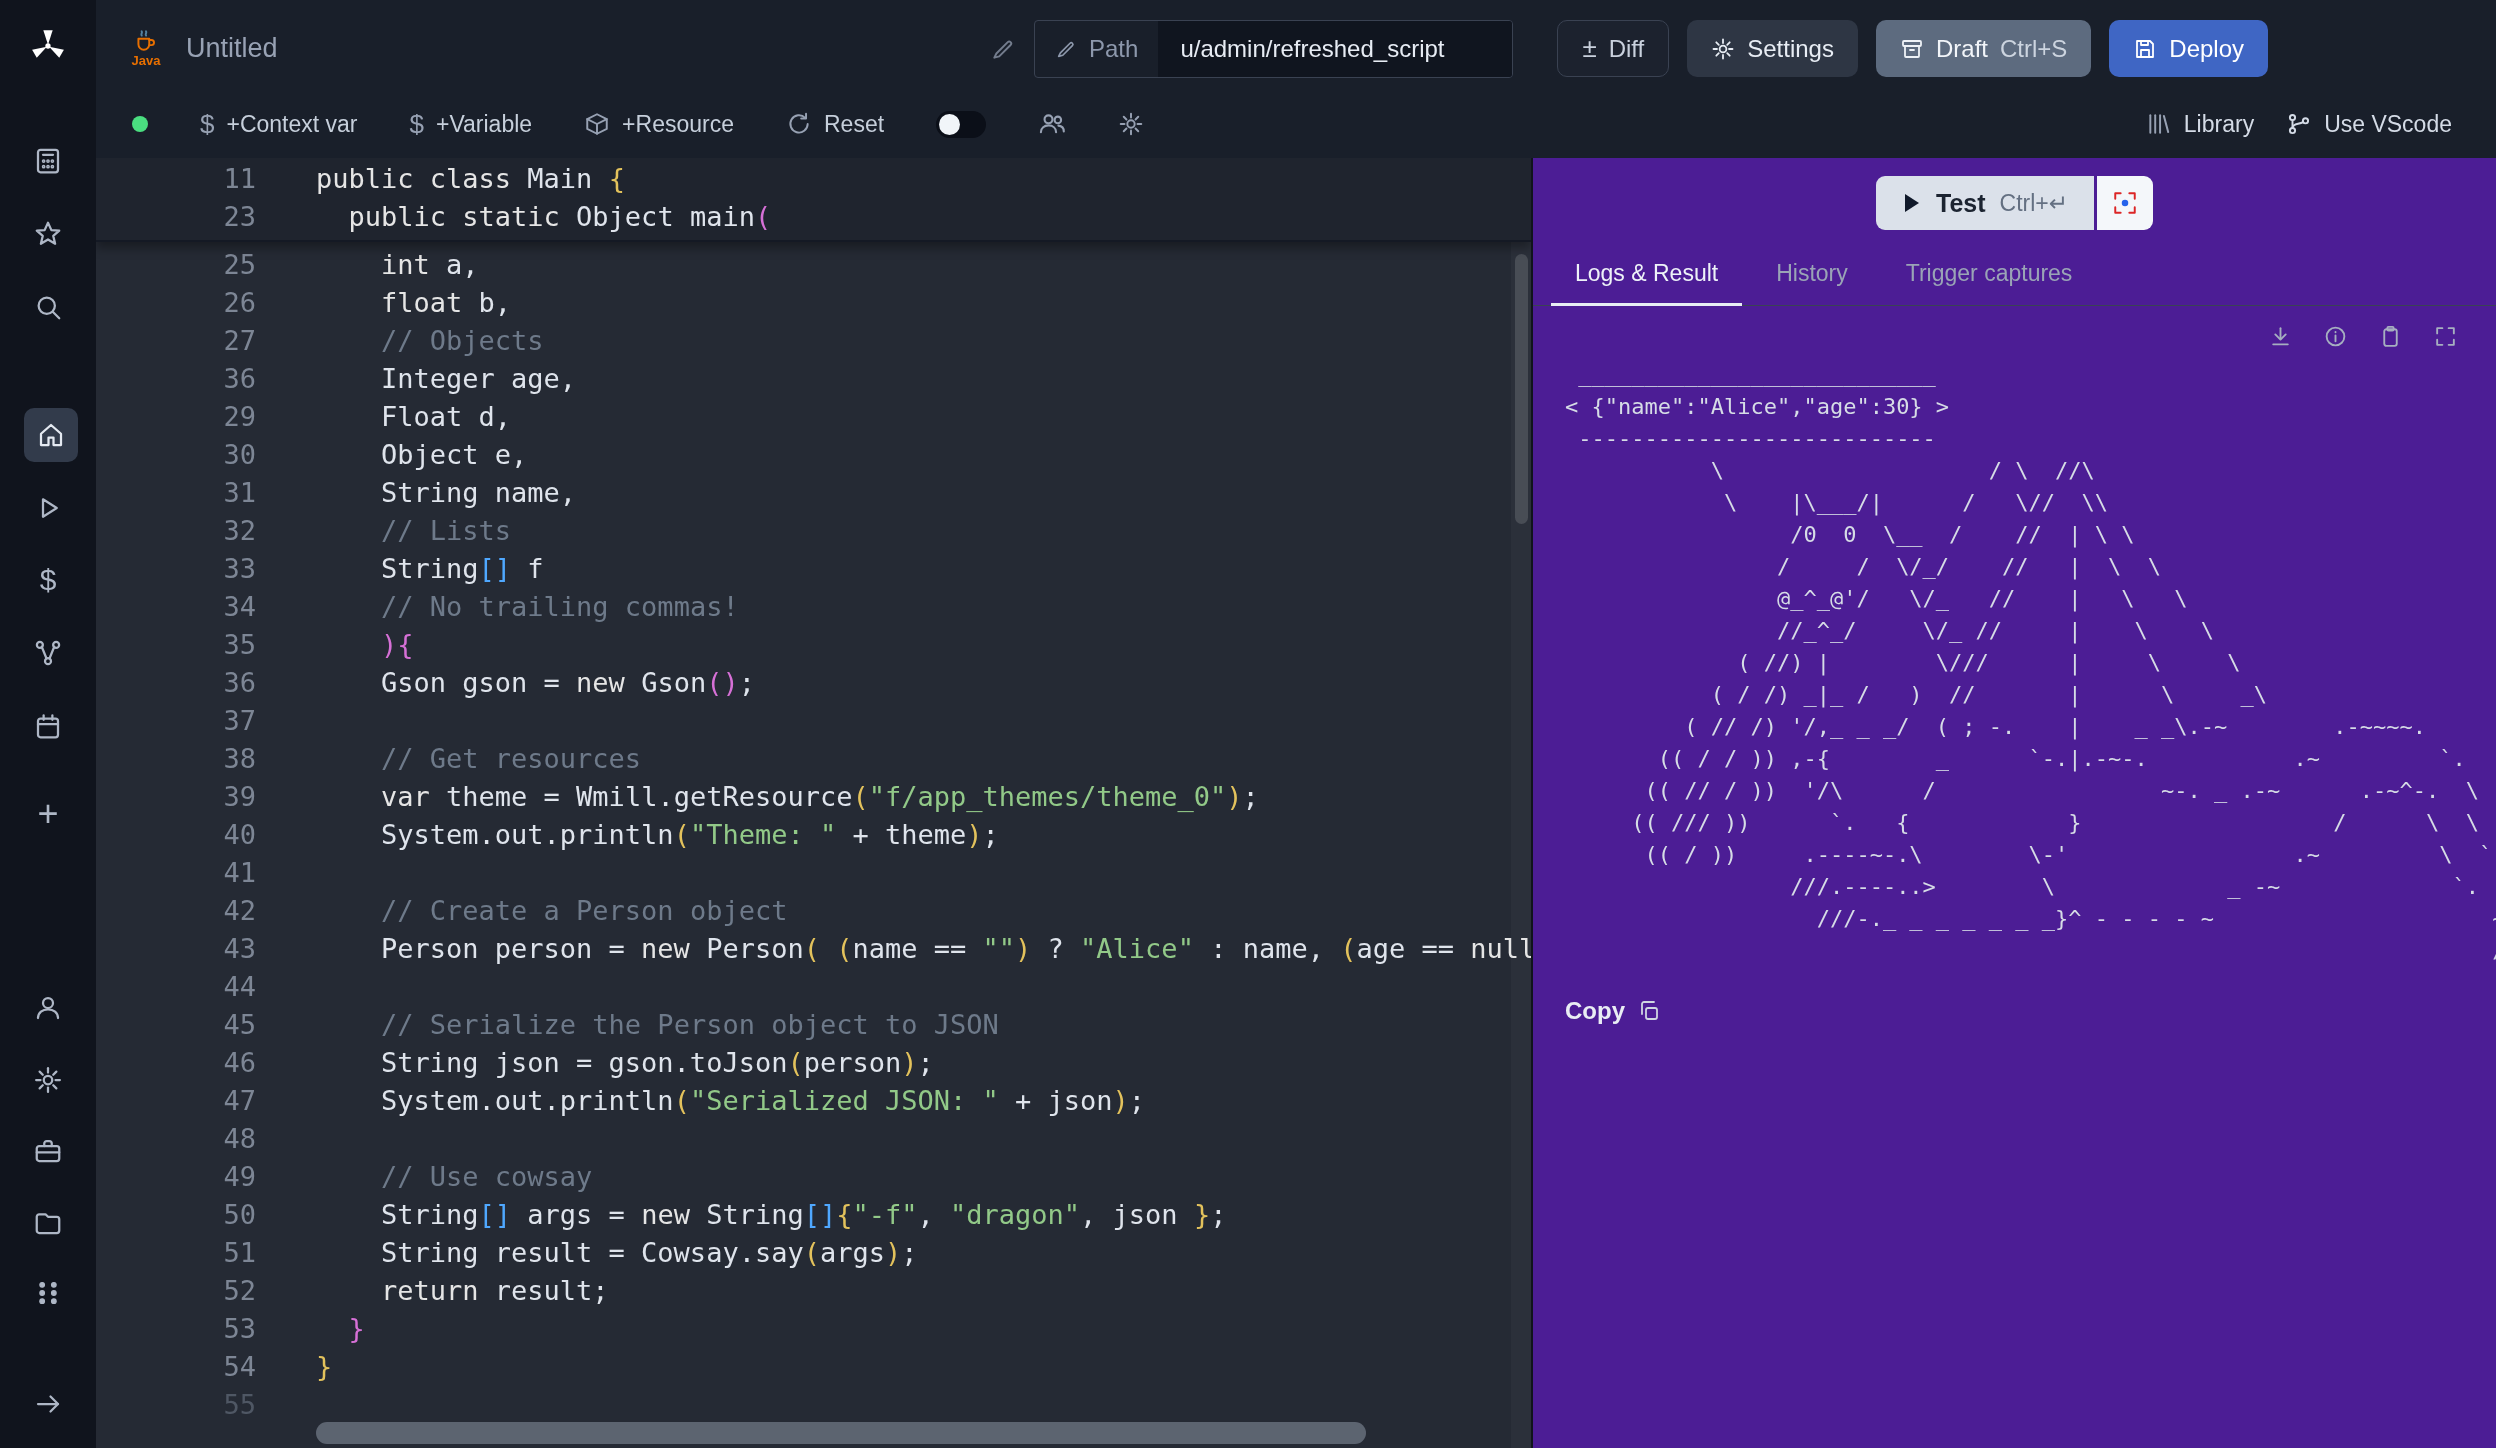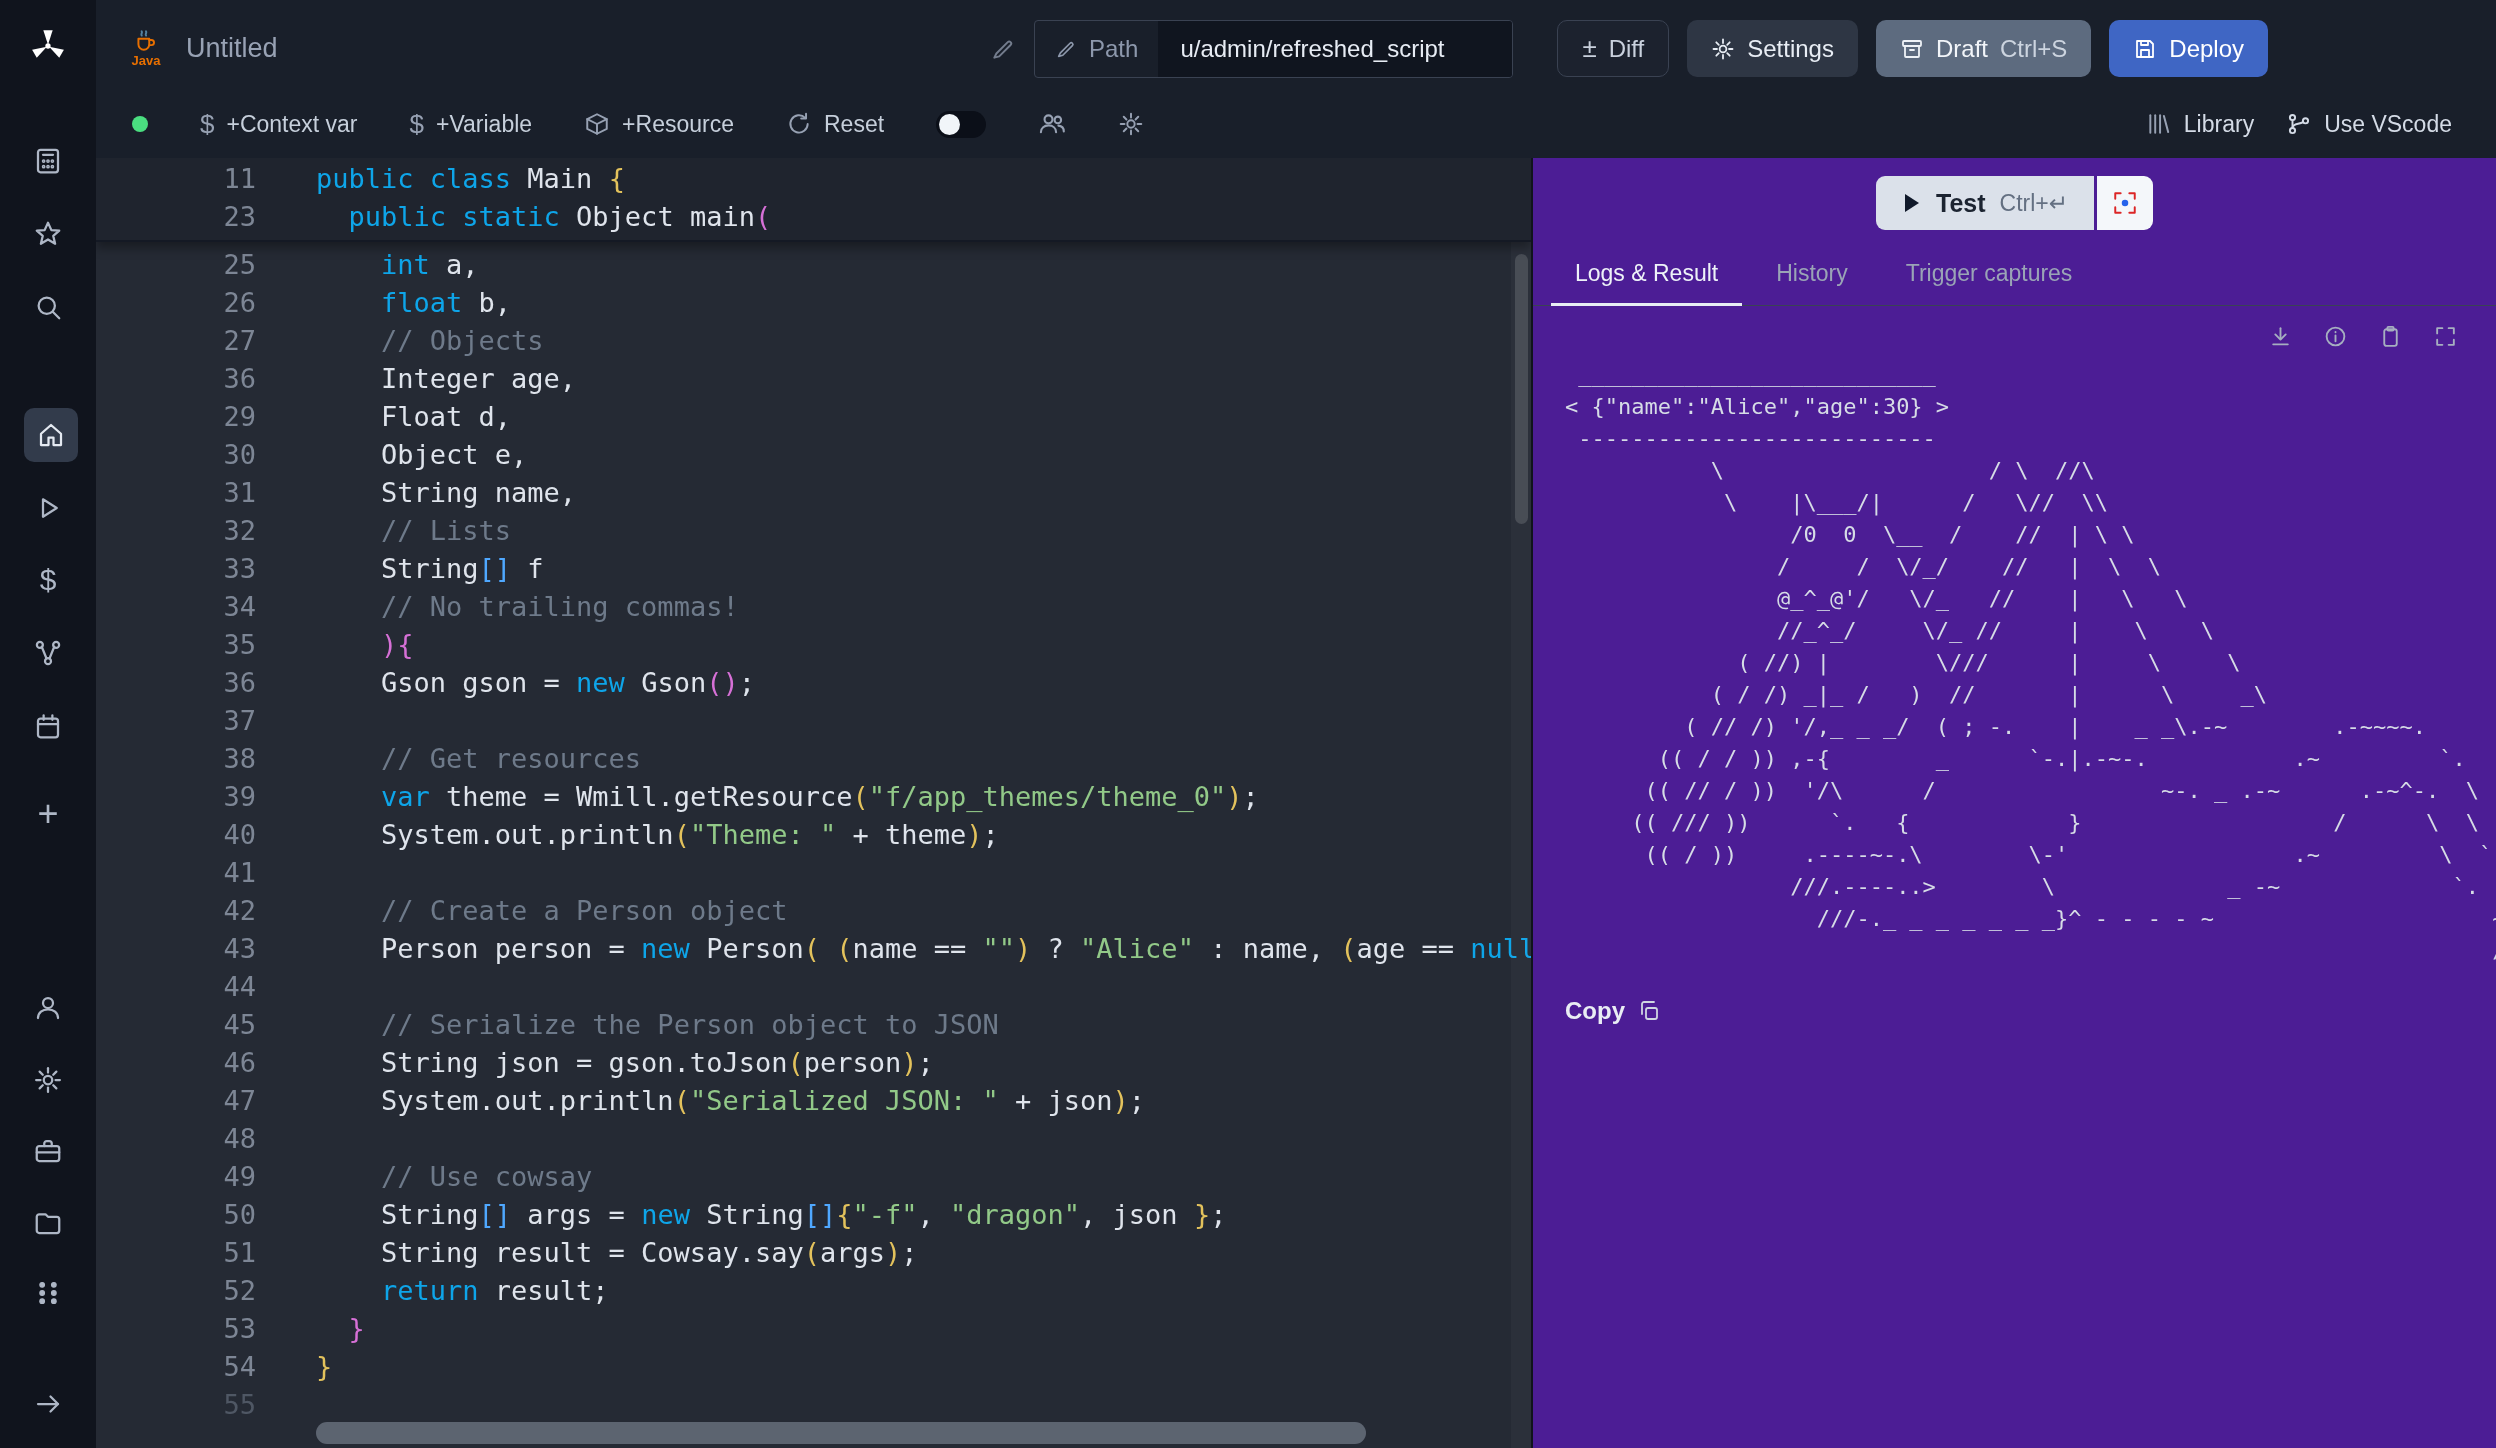"public class" .tk-kw { color: #0ea5e9 -> #e5e5e5 }
